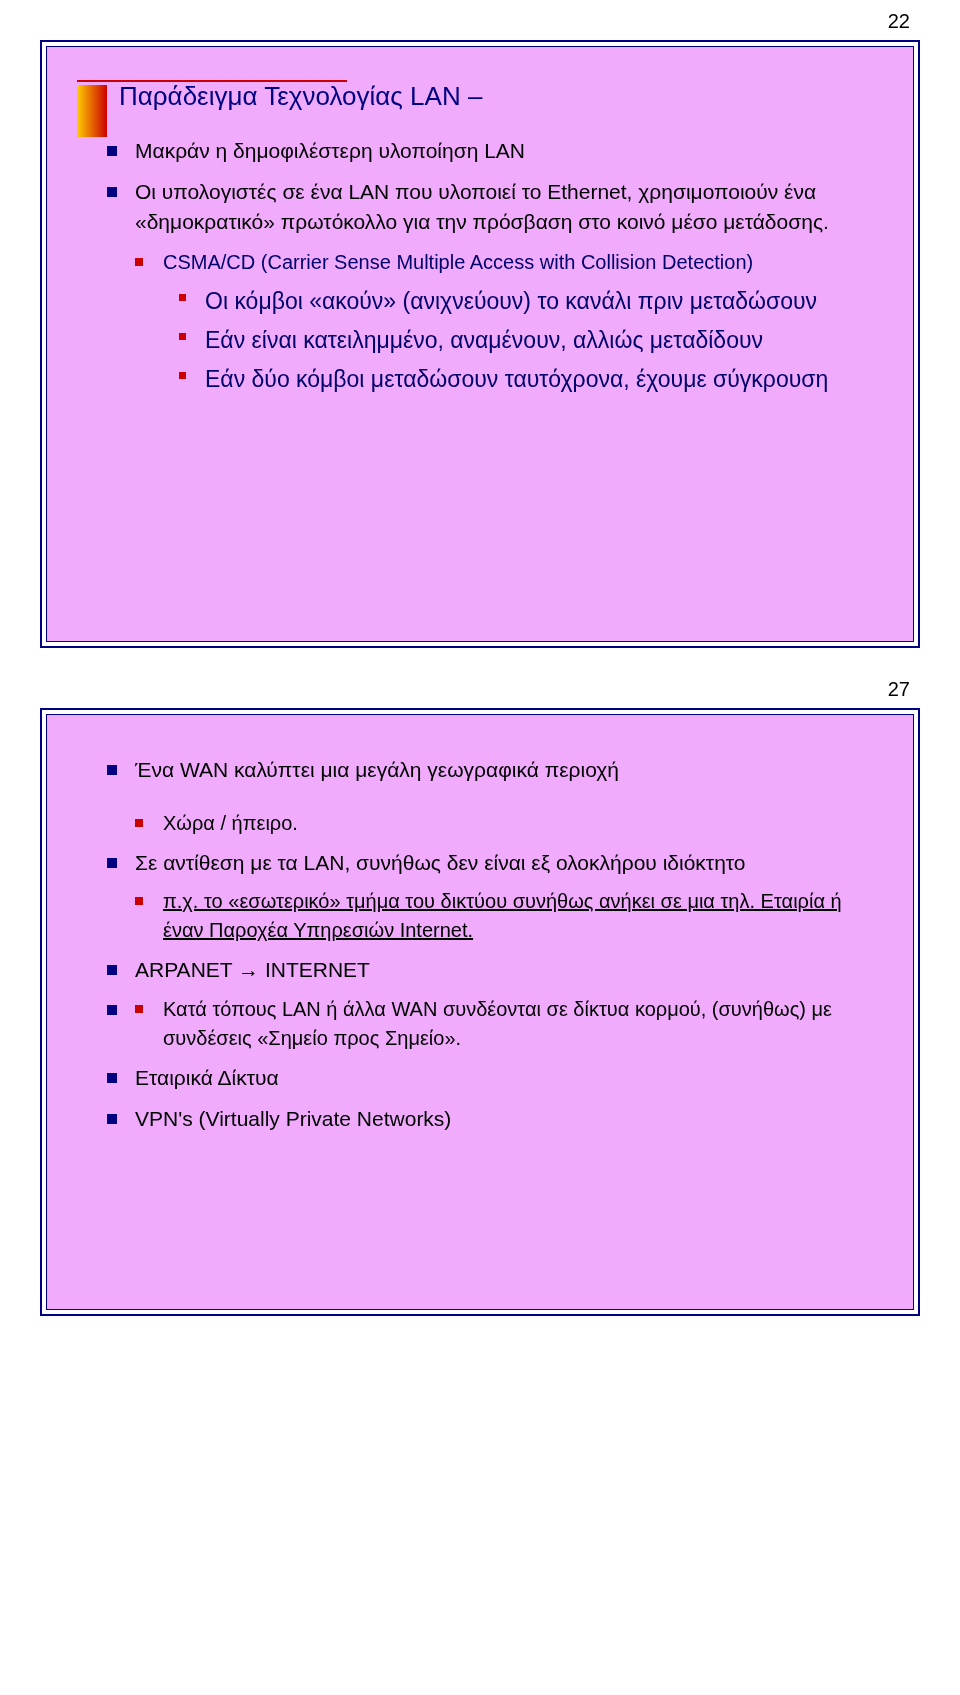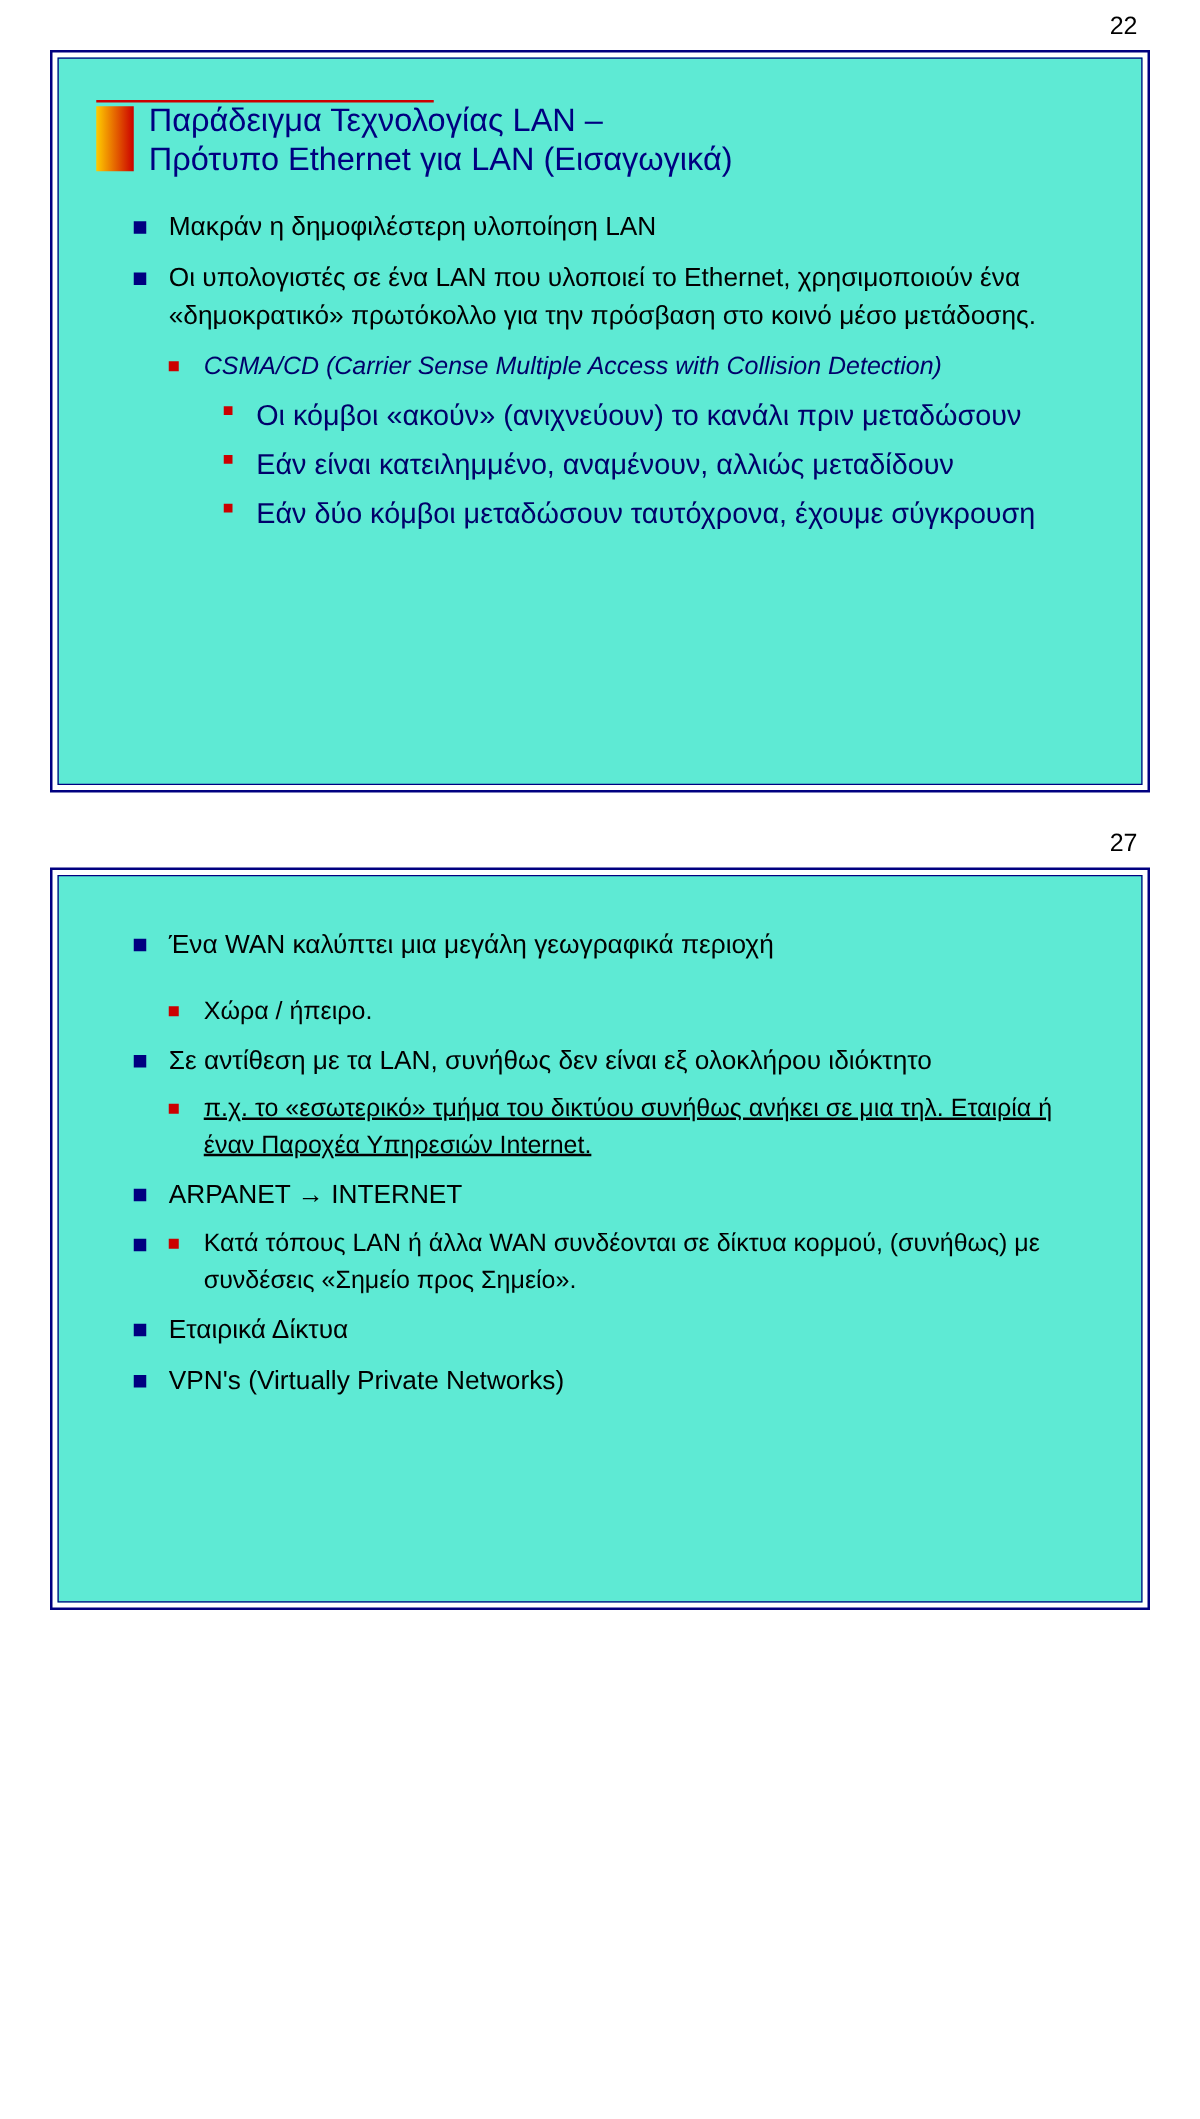"Παράδειγμα Τεχνολογίας LAN –" .frame-inner { background: #5eead4 -> #f0abfc; padding: 30px 40px 50px 60px -> 30px 40px 64px 60px }
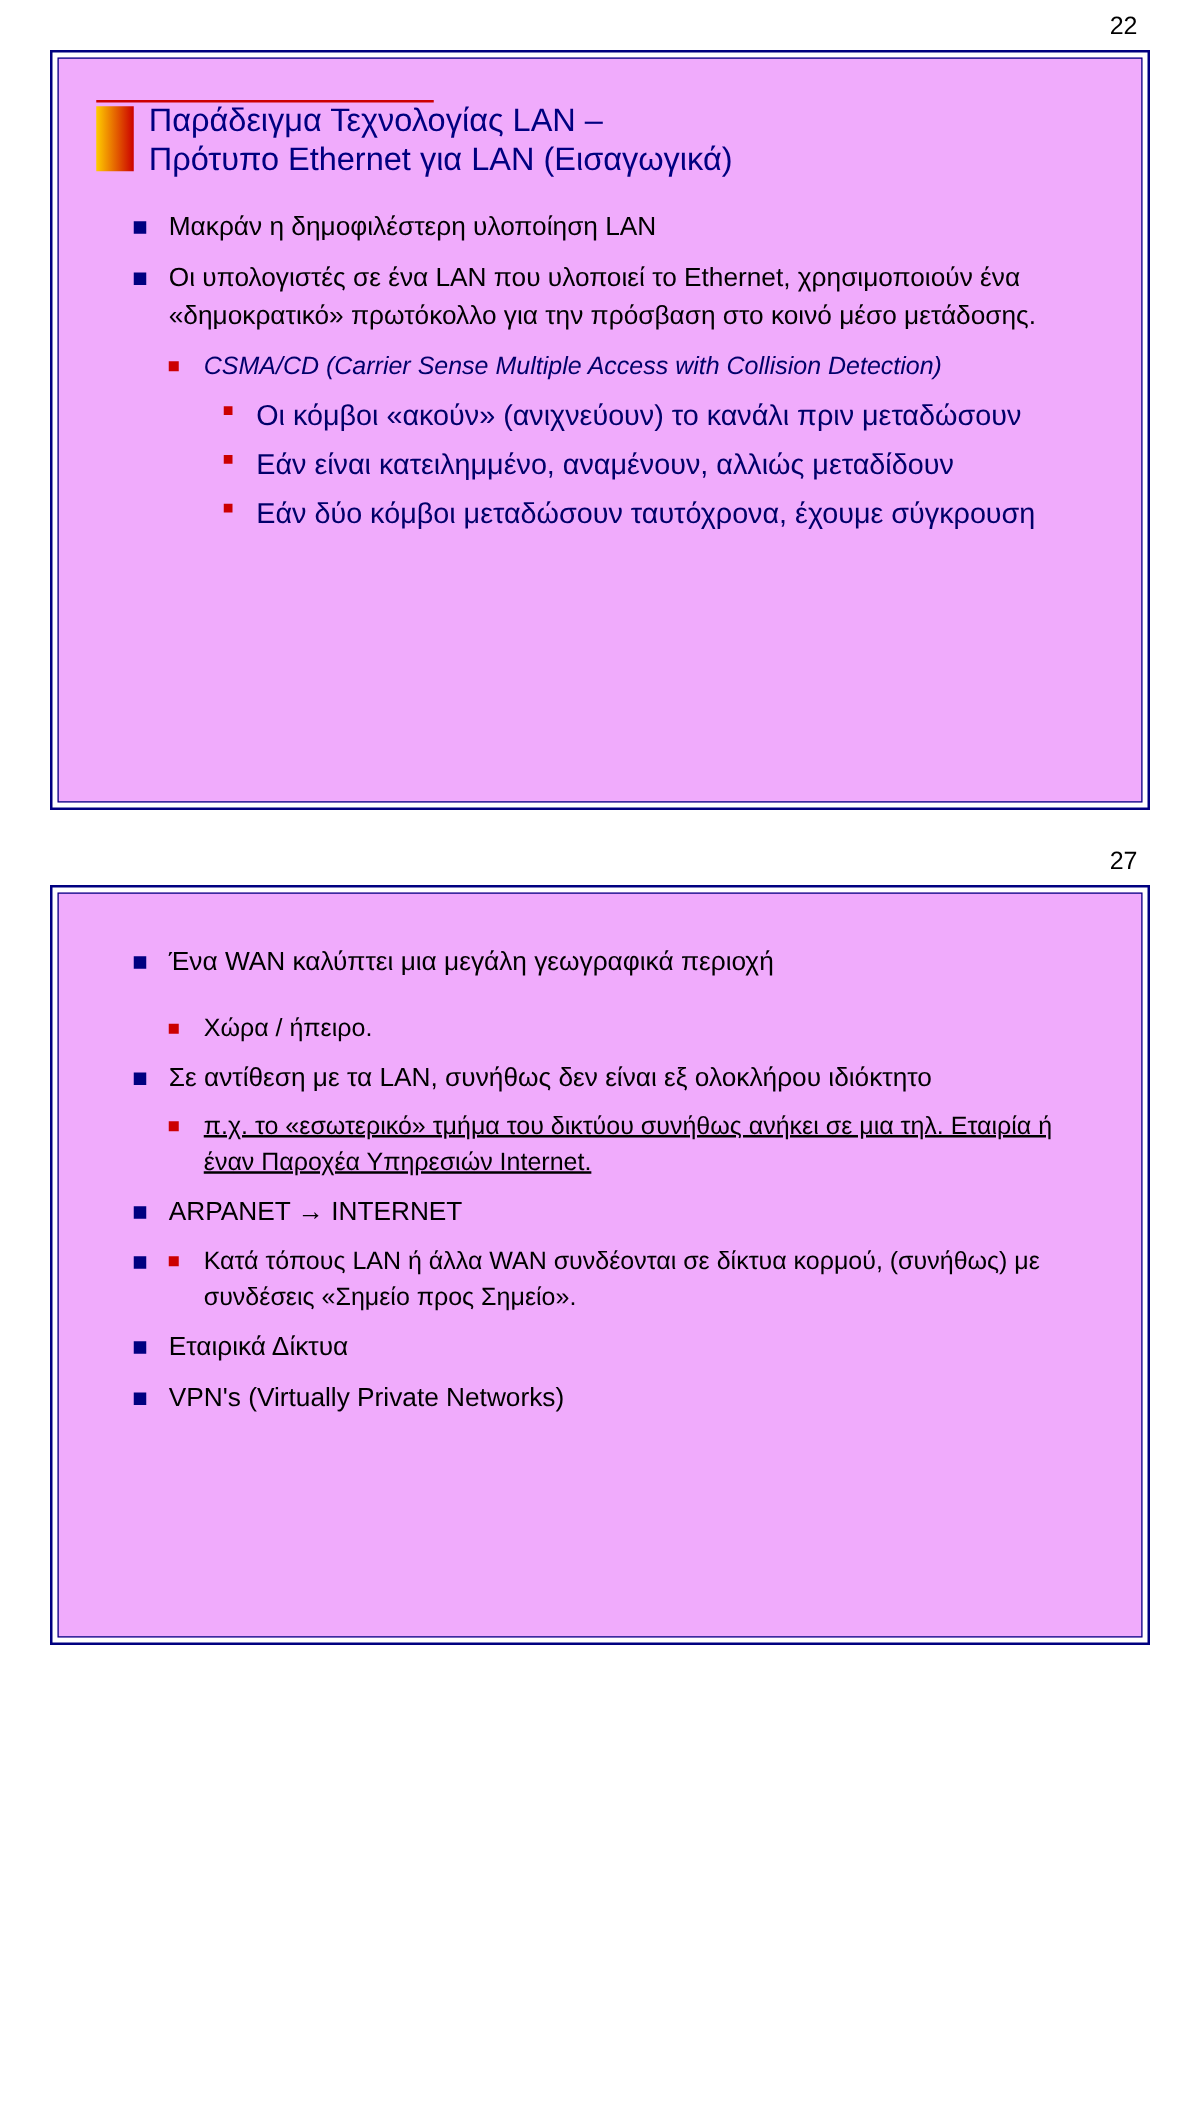"Πρότυπο Ethernet για LAN (Εισαγωγικά)" span { html: <span>Πρότυπο Ethernet για LAN (Εισαγωγικά)</span> -> none }
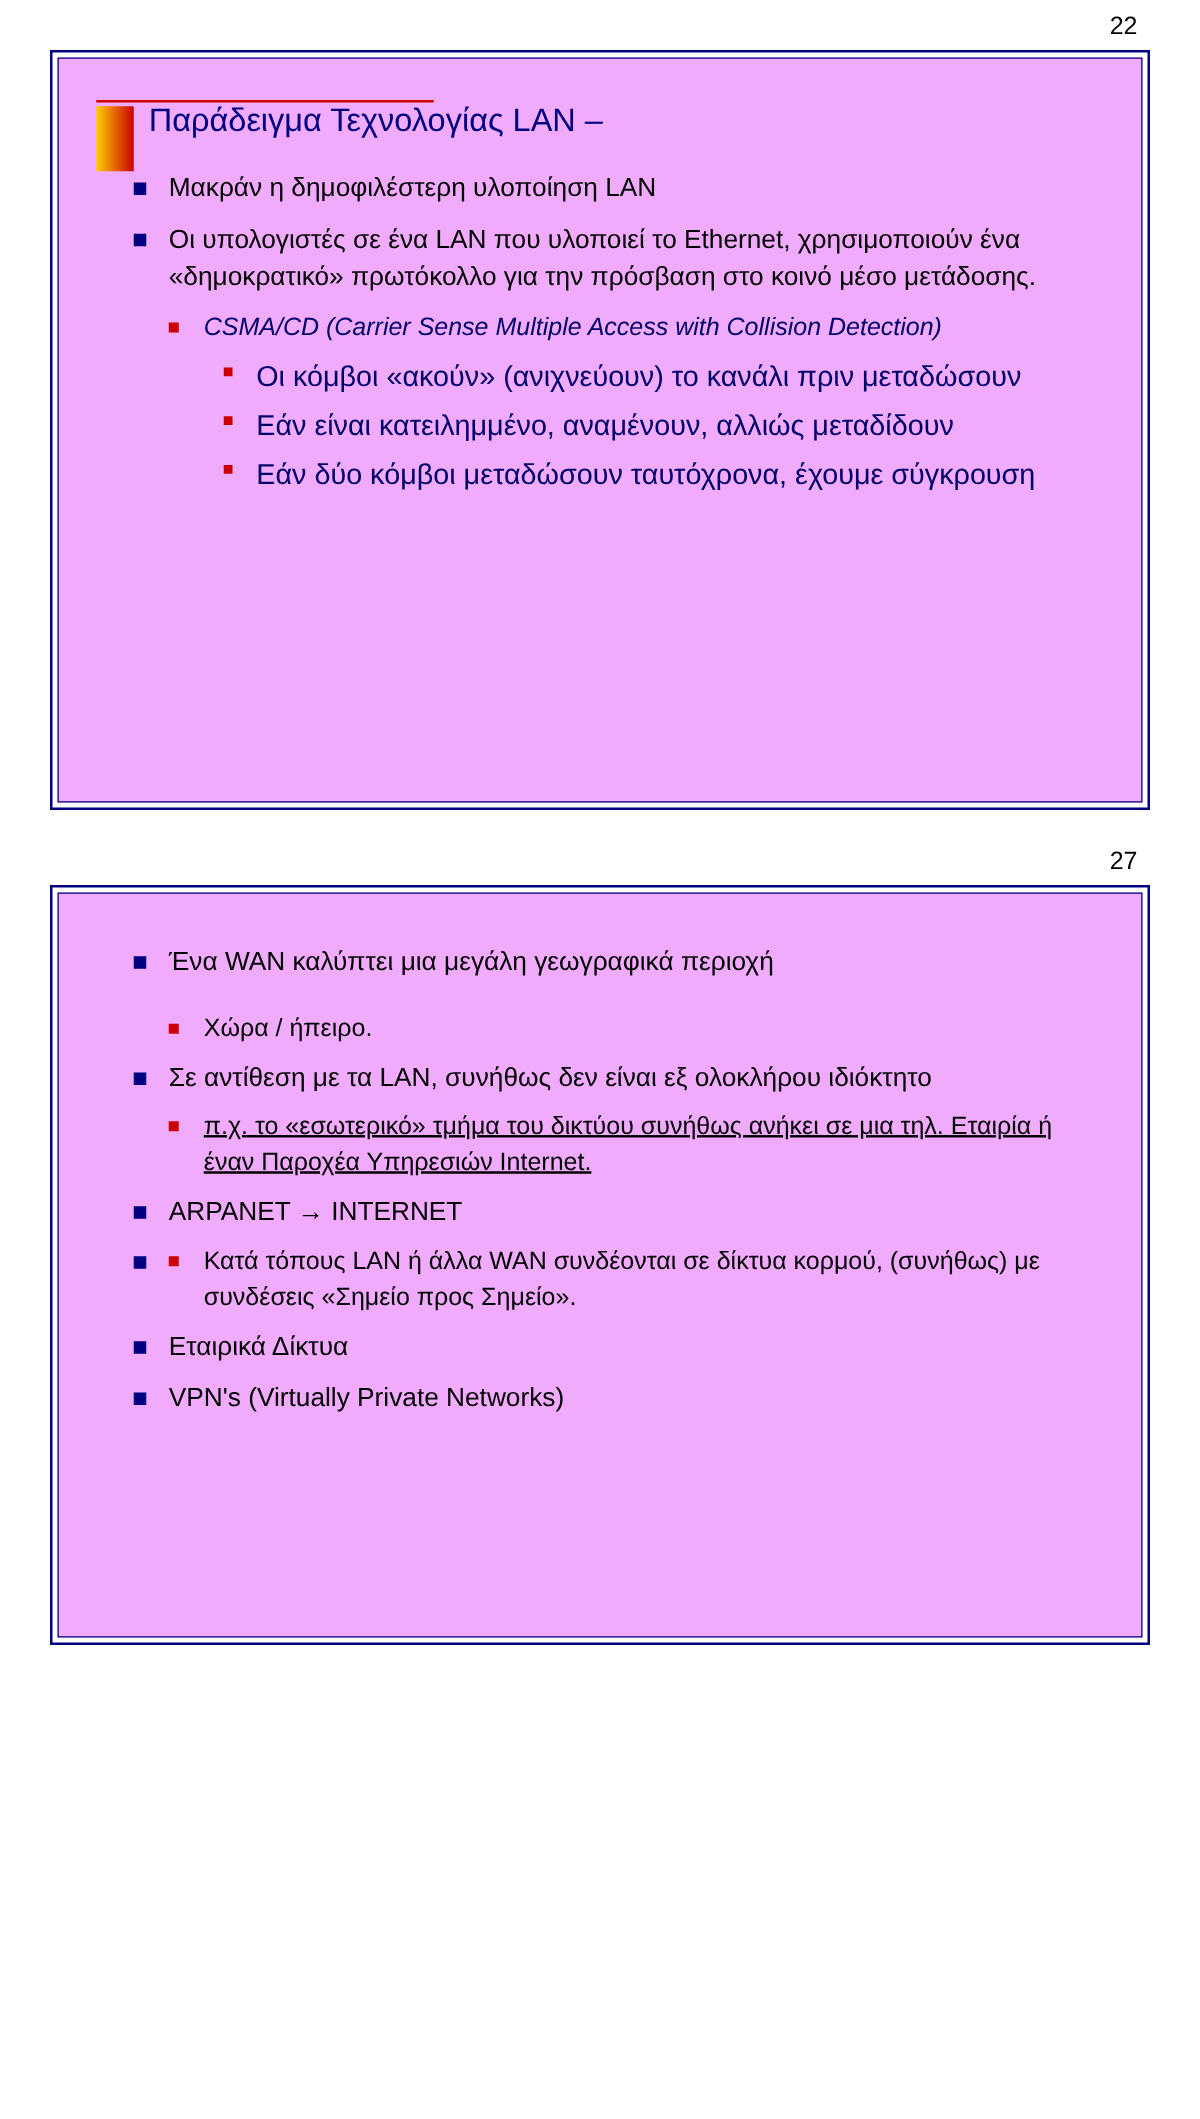"CSMA/CD (Carrier Sense Multiple Access" .c-blue { font-style: italic -> none }
